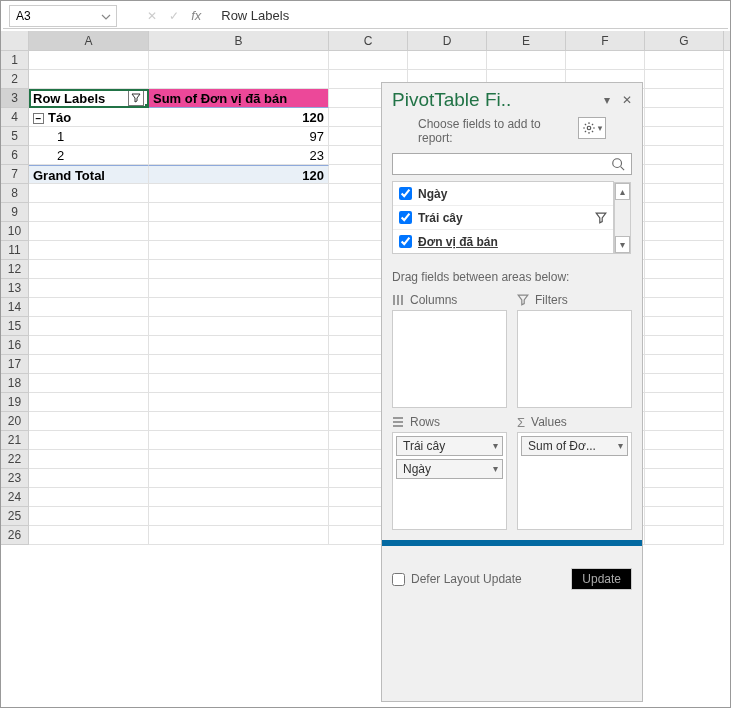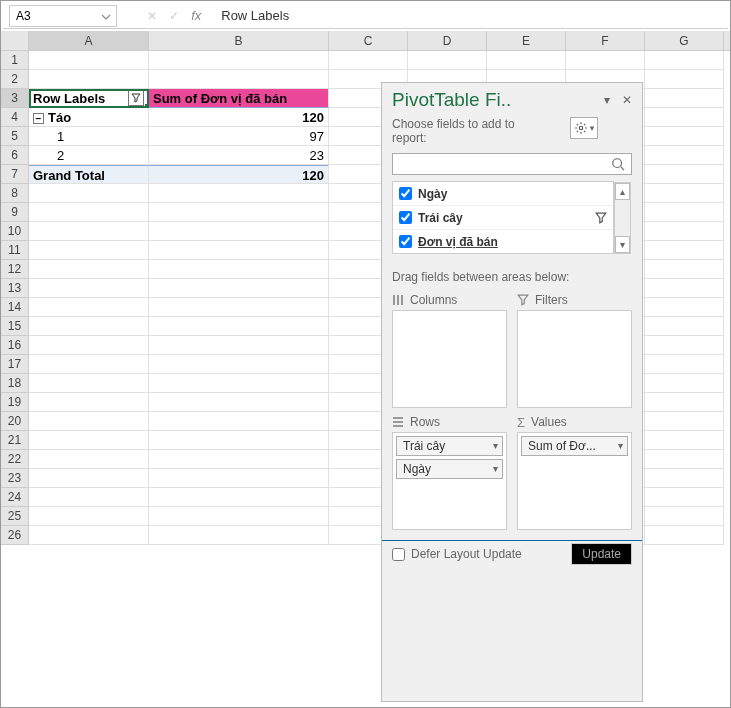"Choose fields to add to" .pane-sub { gap: 18px -> none; justify-content: flex-start -> center }
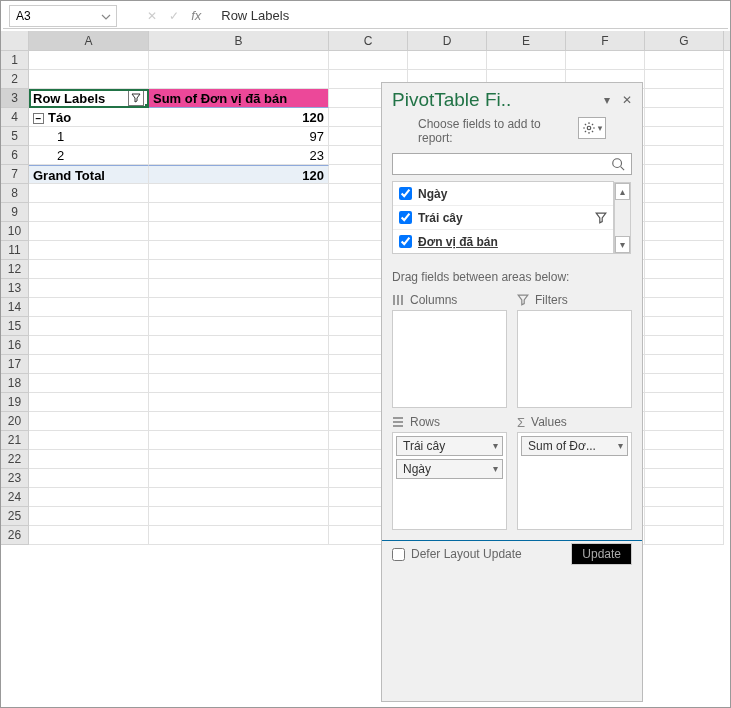"Defer Layout Update" .defer-row { border-top: 1px solid #0369a1 -> 6px solid #0369a1; padding: 2px 10px 10px 10px -> 22px 10px 10px 10px }
